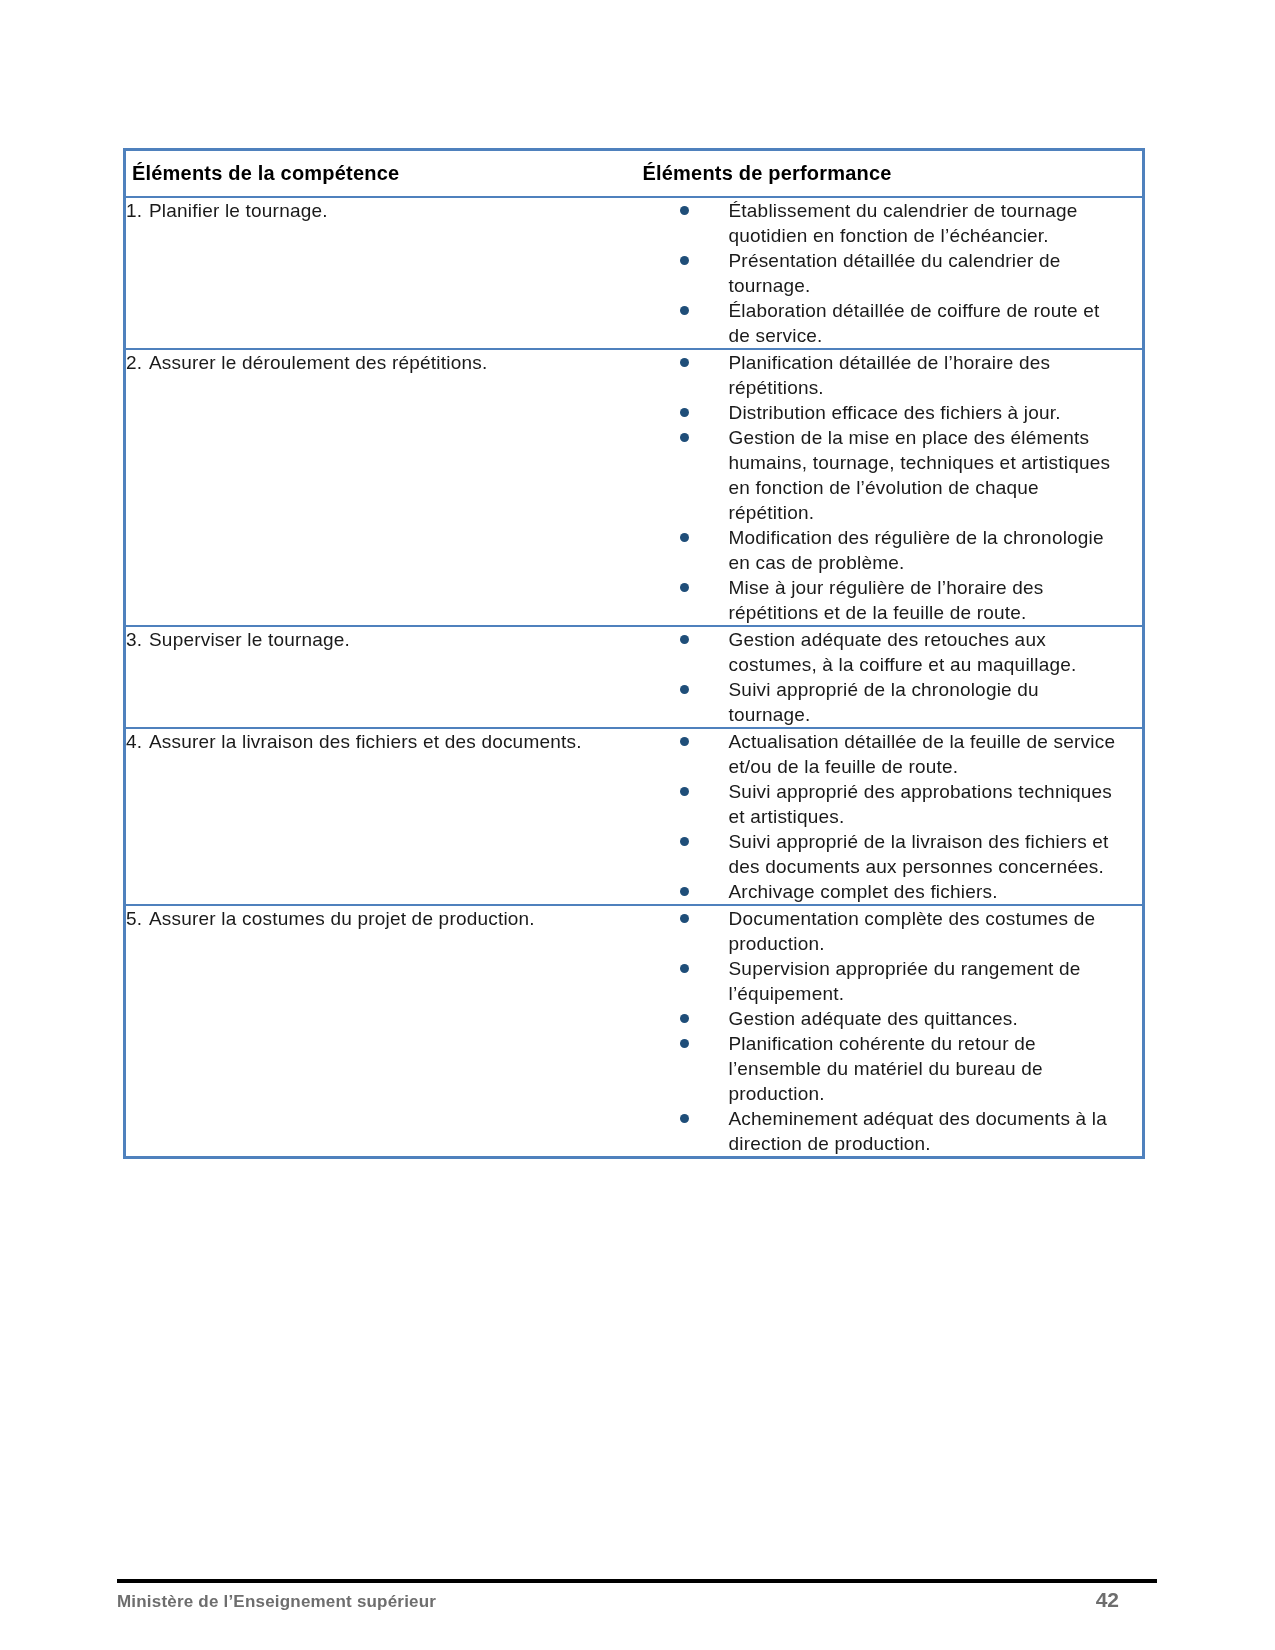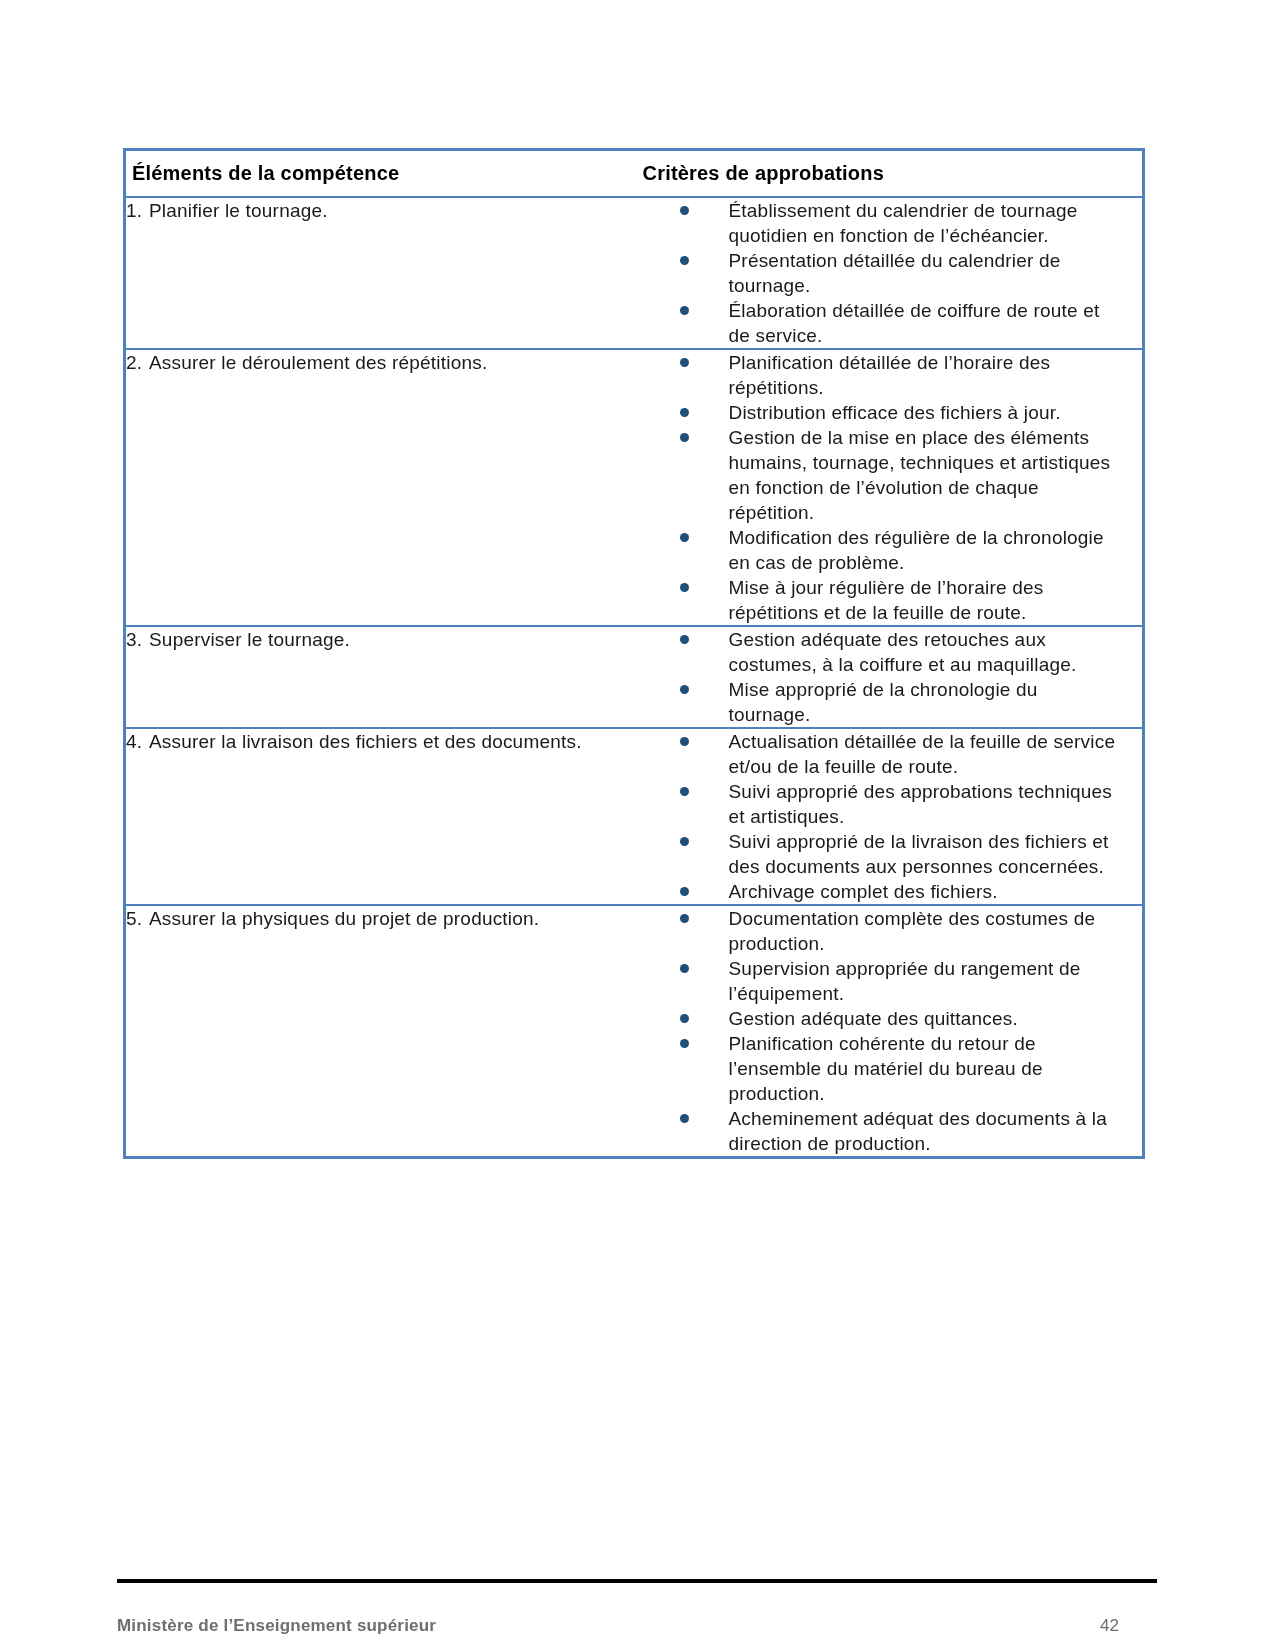"Critères de approbations" th { text: Critères de approbations -> Éléments de performance }
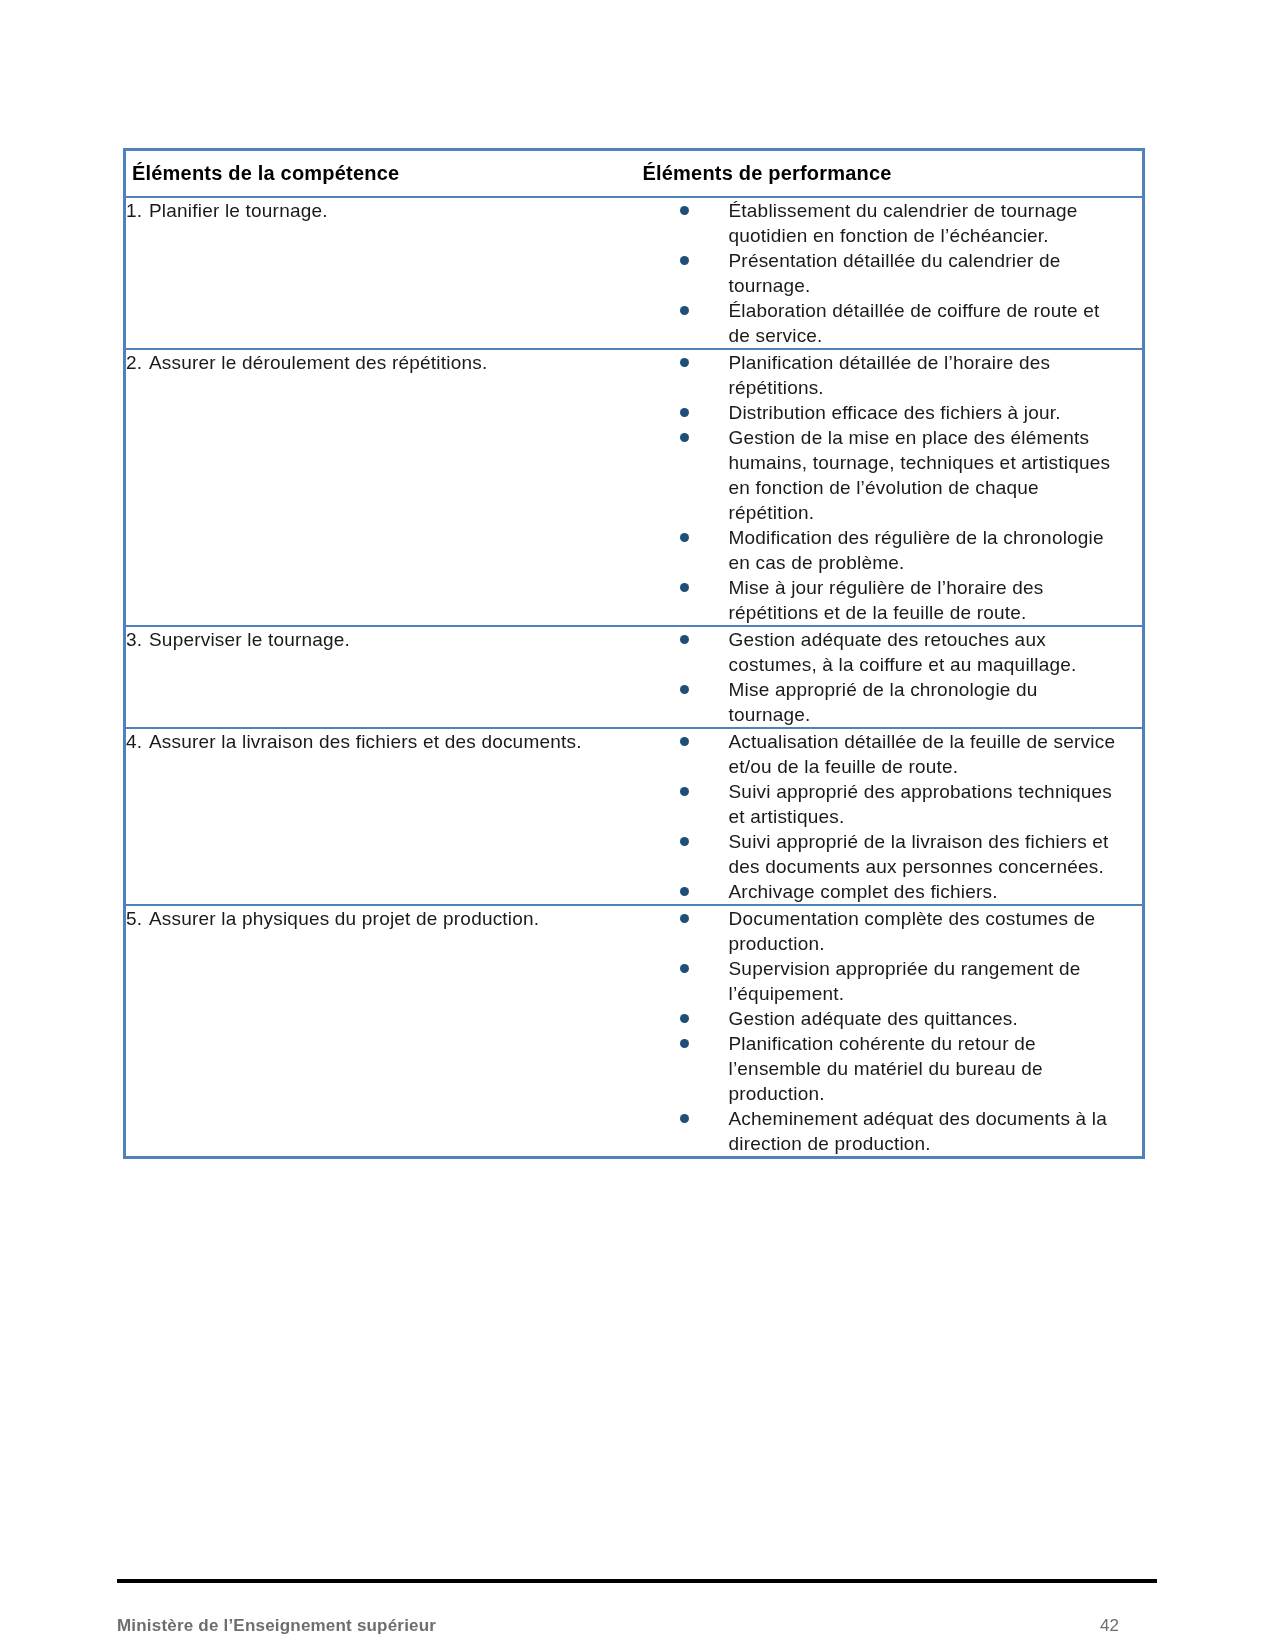"Mise approprié de la chronologie" span { text: Mise -> Suivi }
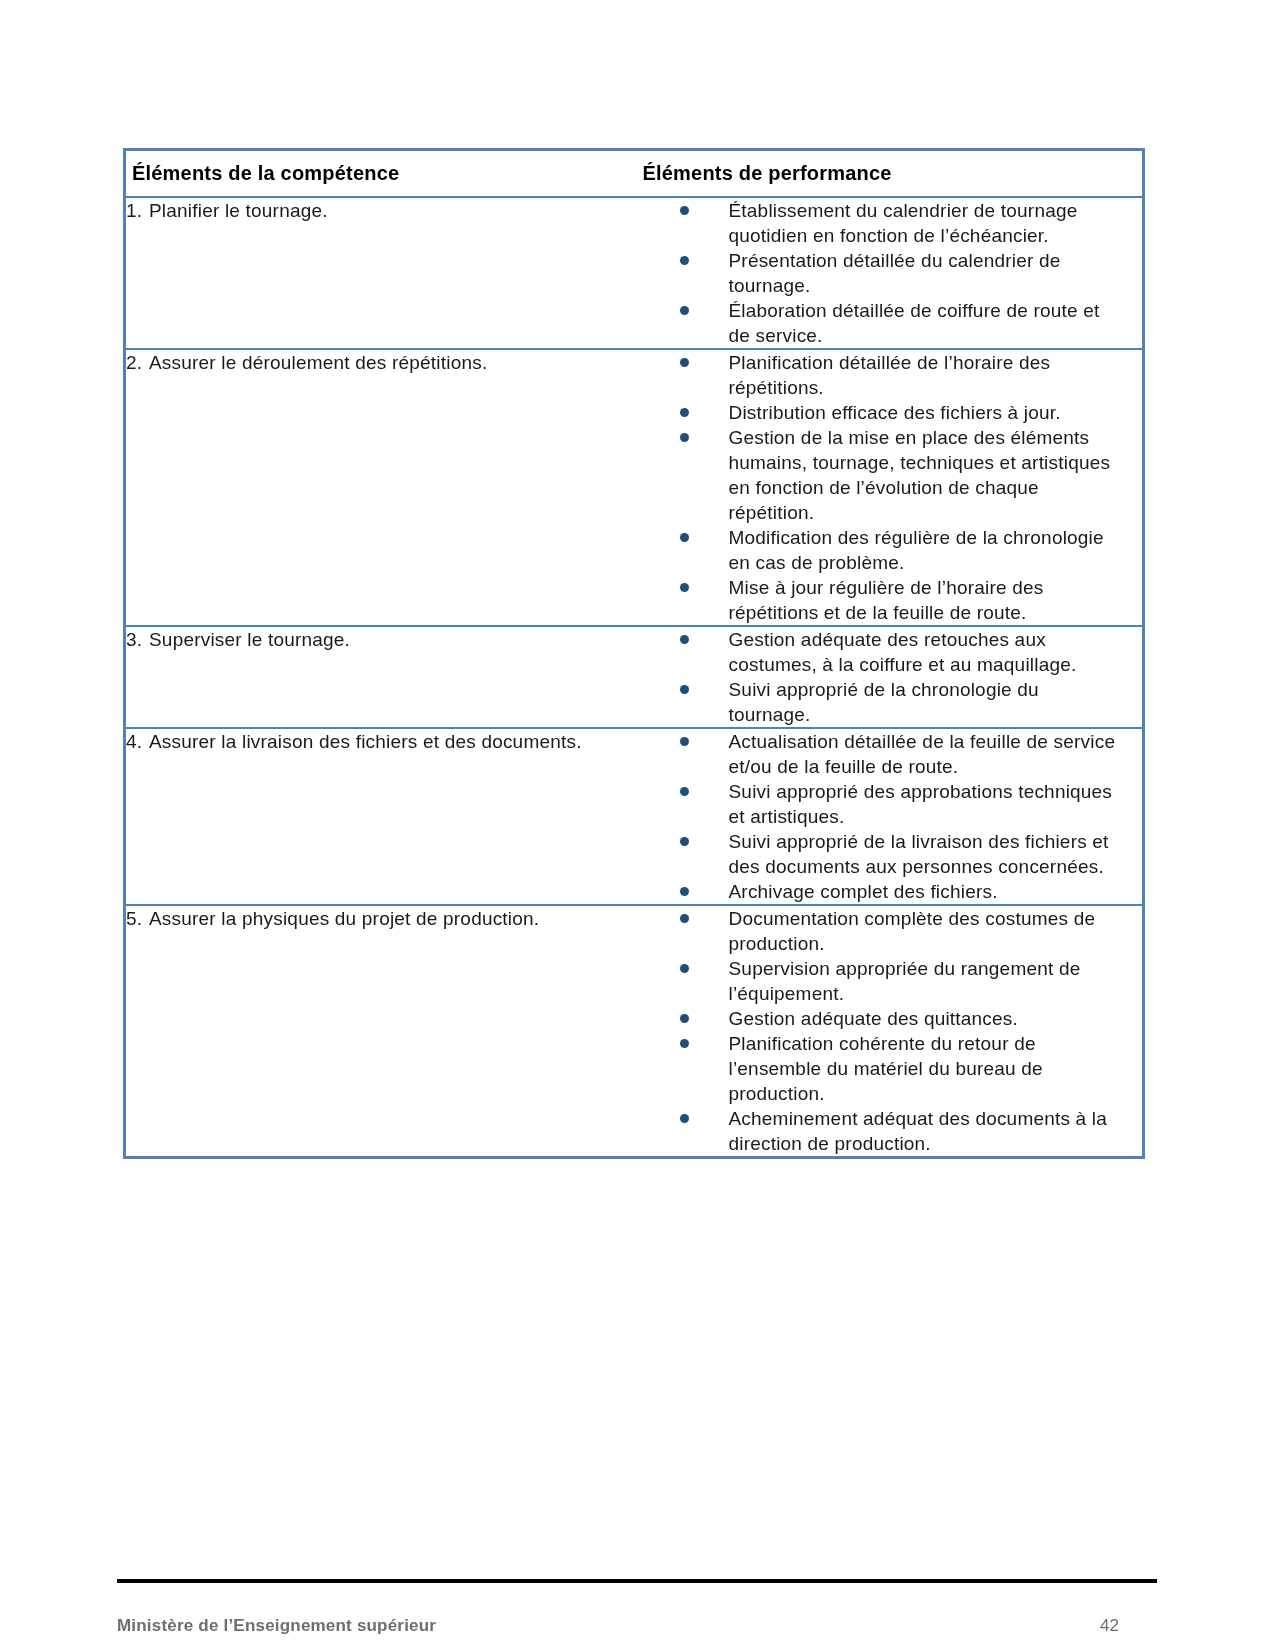"Assurer la physiques du projet" span { text: physiques -> costumes }
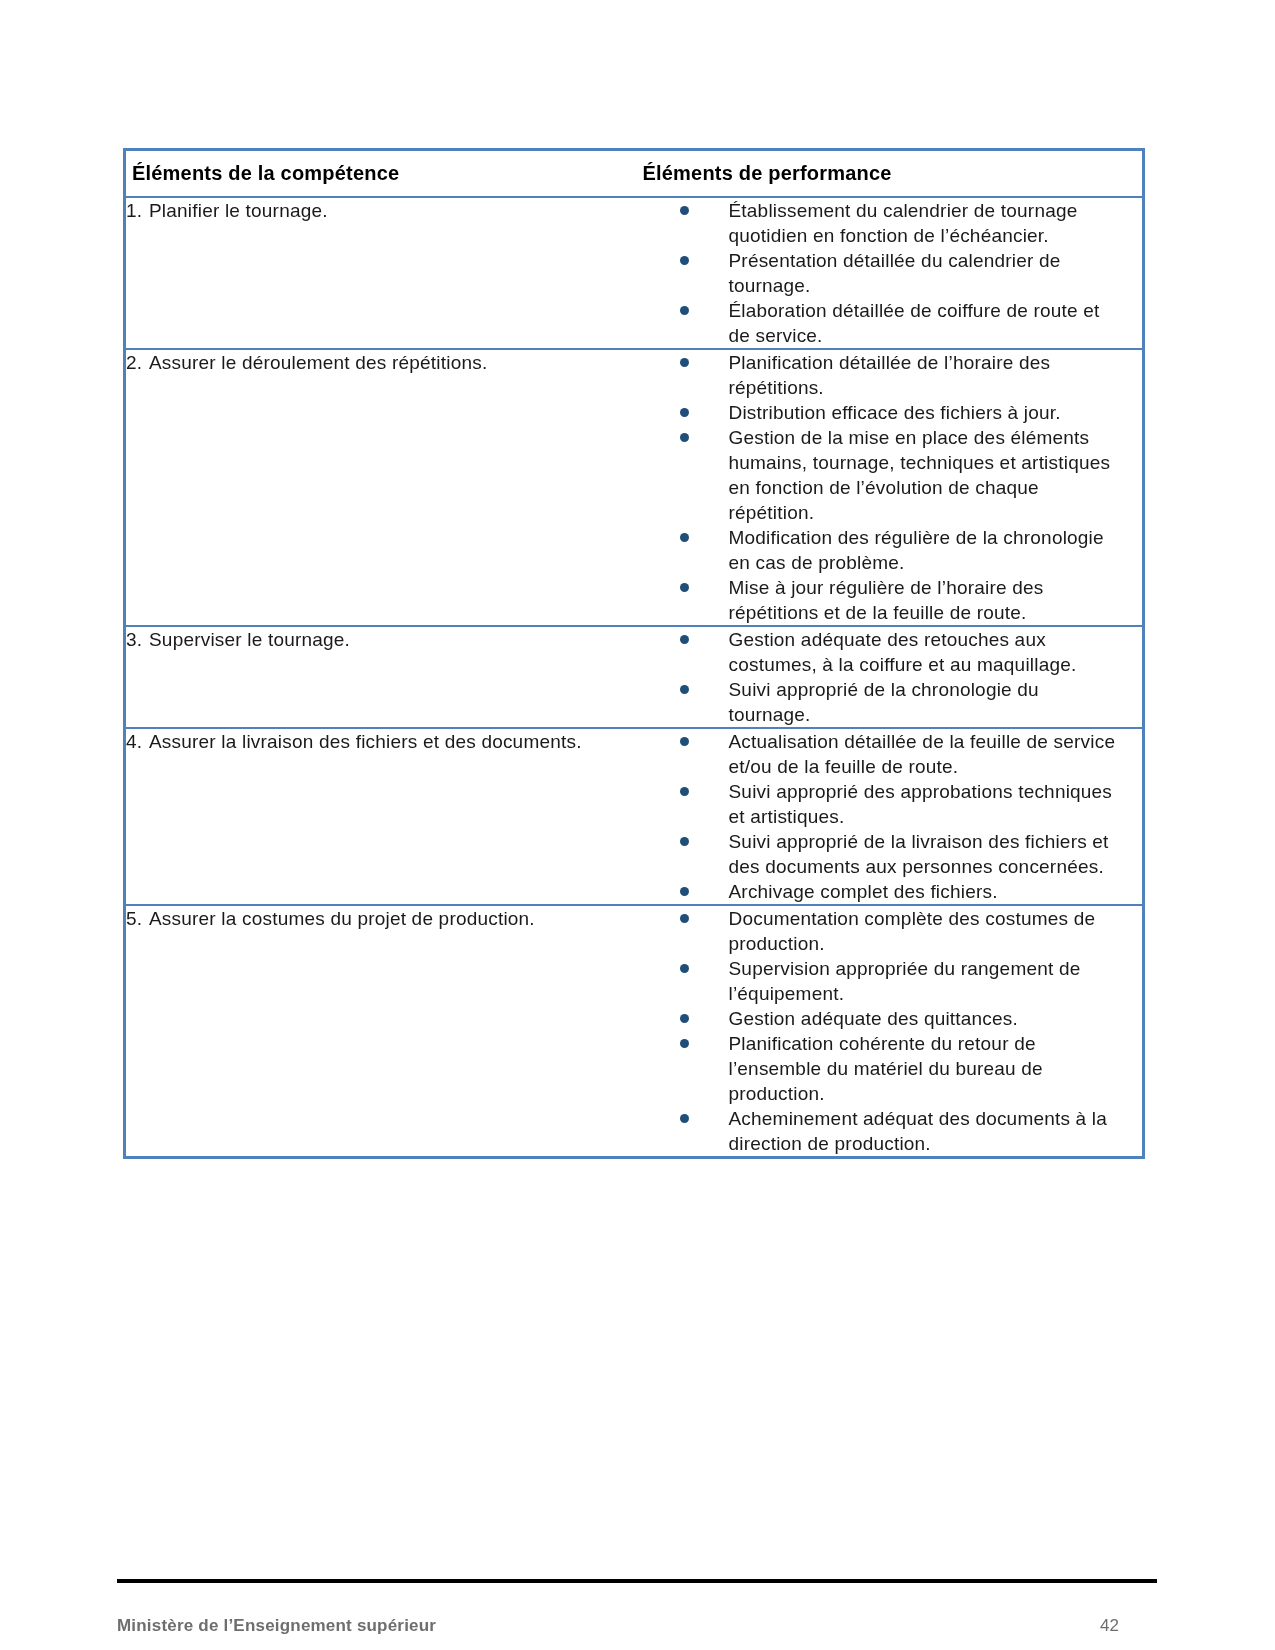"42" .footer-page { font-size: 17px -> 21px; font-weight: normal -> bold; margin-top: 28px -> none }
